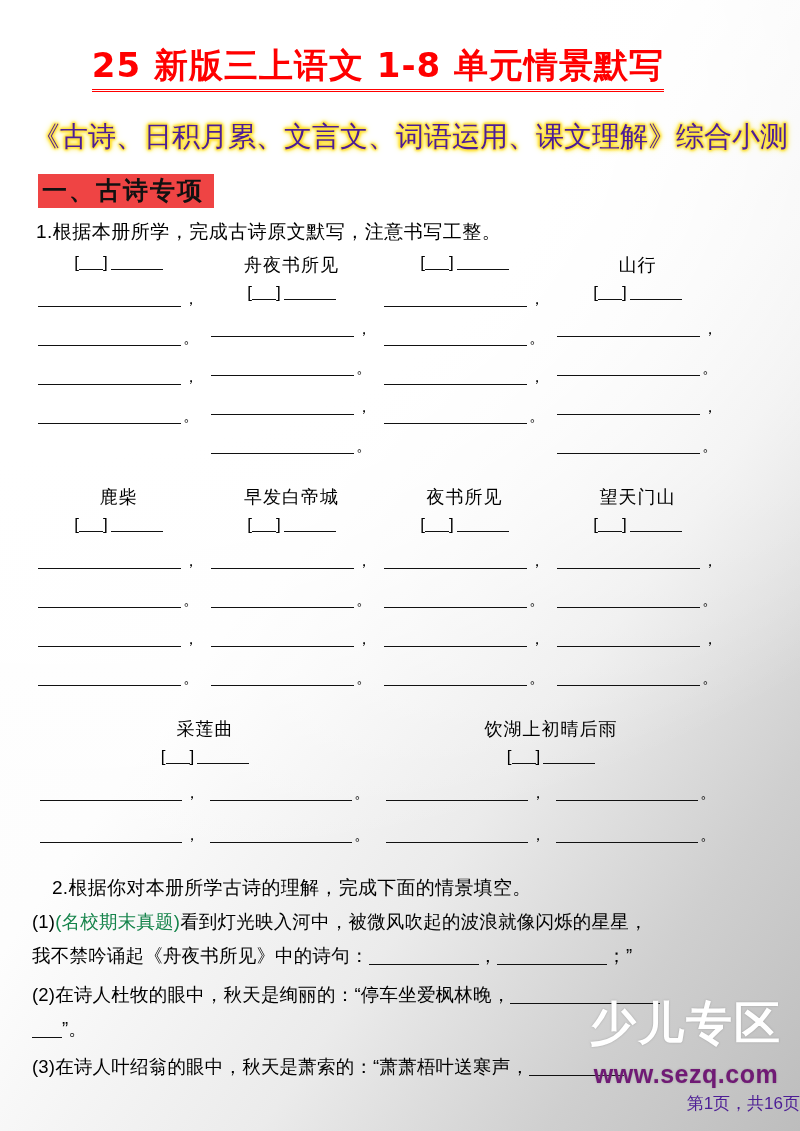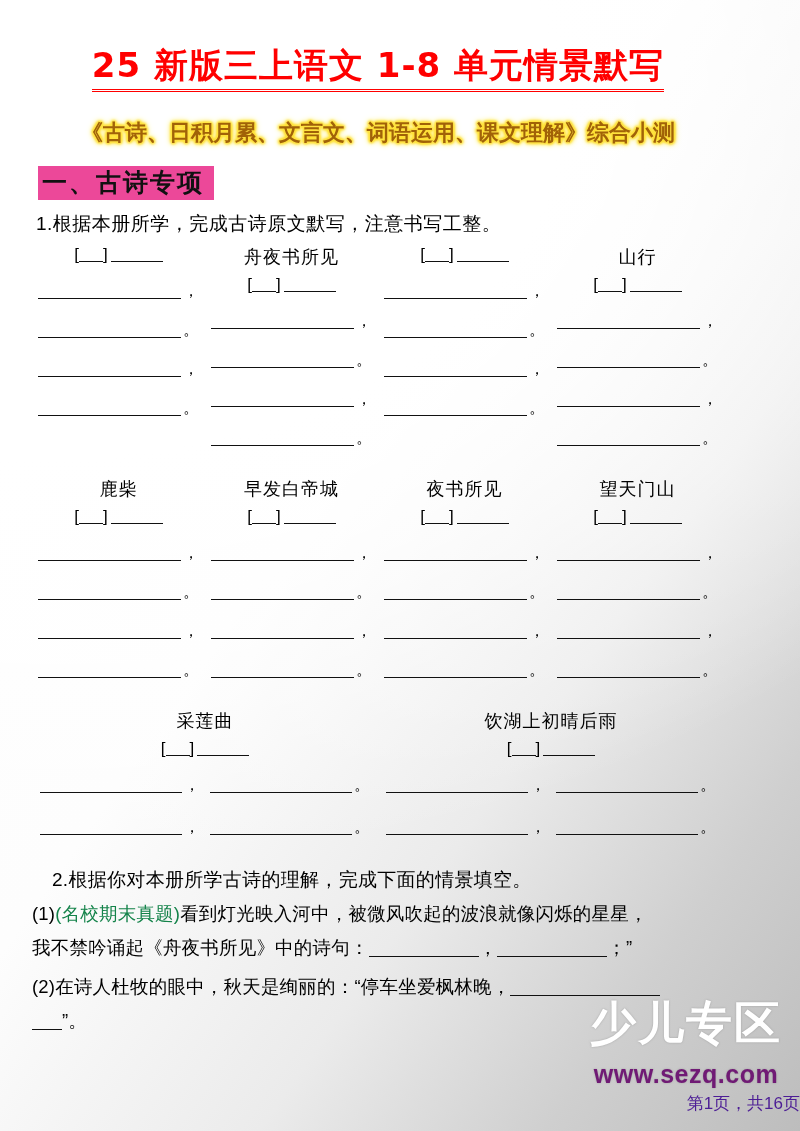"《古诗、日积月累、文言文、词语运用、课文理解》综合小测" .subtitle { color: #a16207 -> #4c1d95; font-size: 22px -> 28px; font-weight: 700 -> 400 }
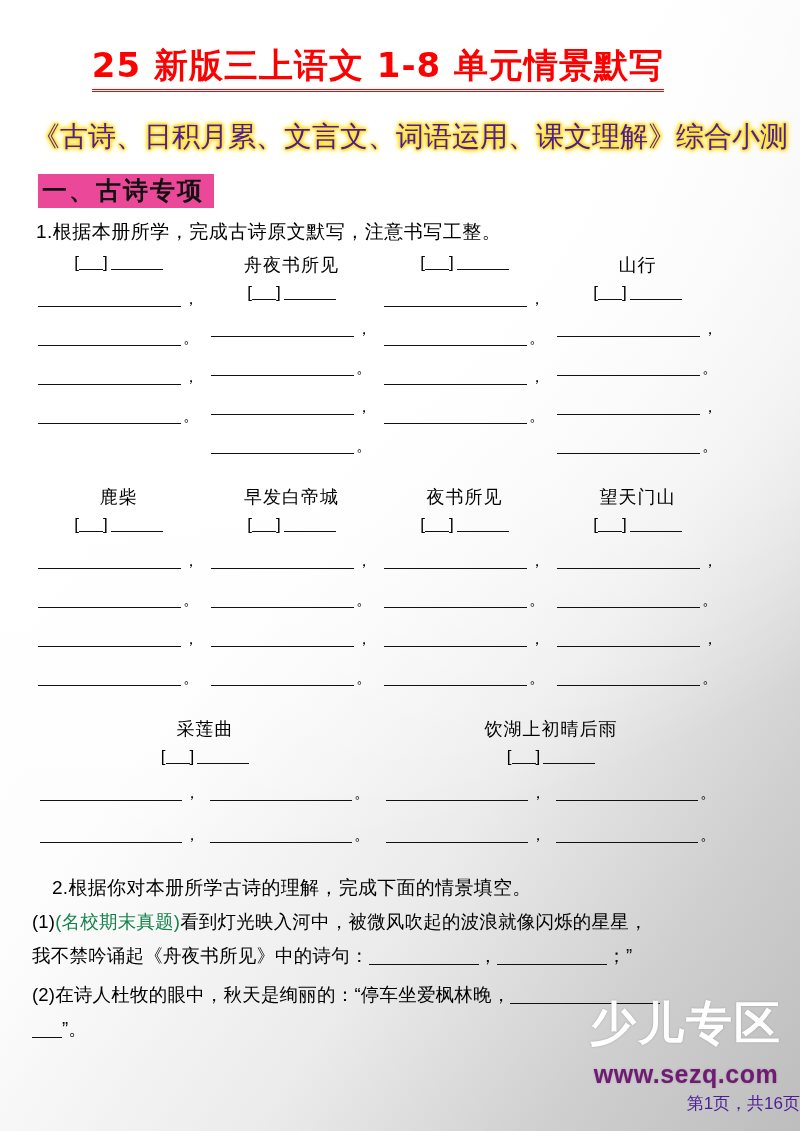"一、古诗专项" .section-header span { background: #ec4899 -> #ef4444 }
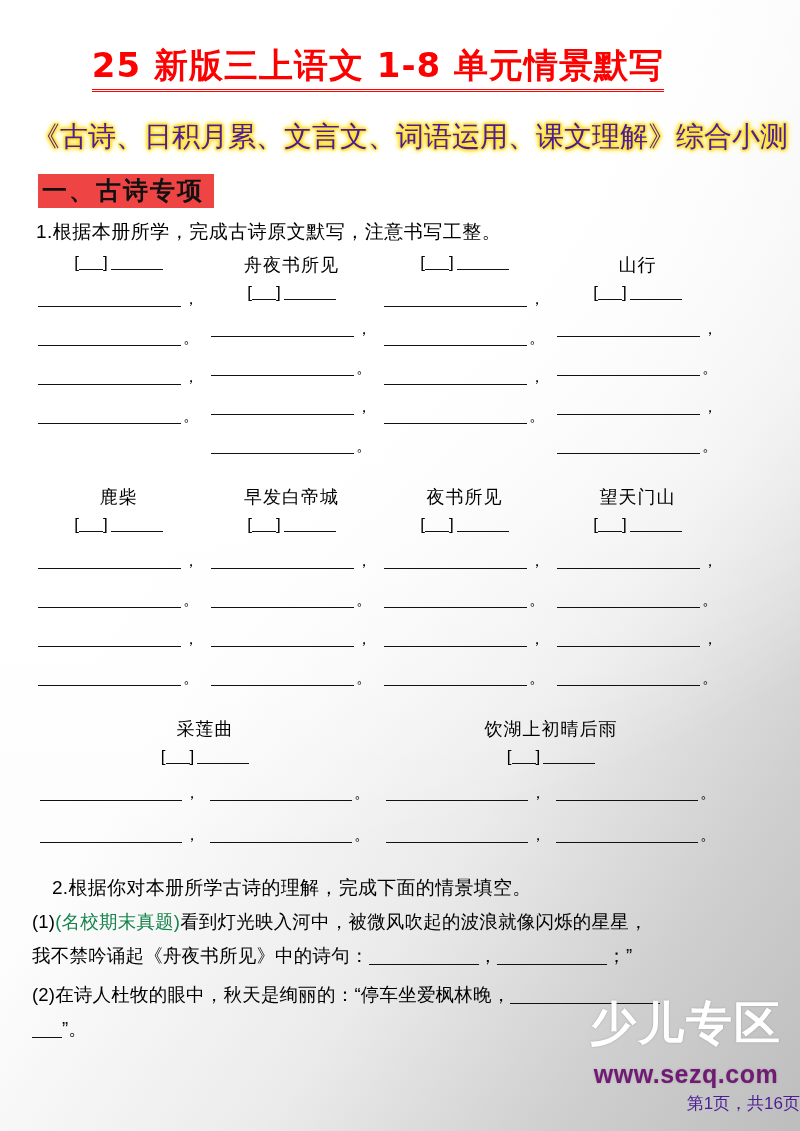"(3)在诗人叶绍翁的眼中，秋天是萧索的：“萧萧梧叶送寒声，" div.fill-item { html: none -> <div> <span>(3)</span><span>在诗人叶绍翁的眼中，秋天是萧索的：“萧萧梧叶送寒声，</span><span></span> </div> }
